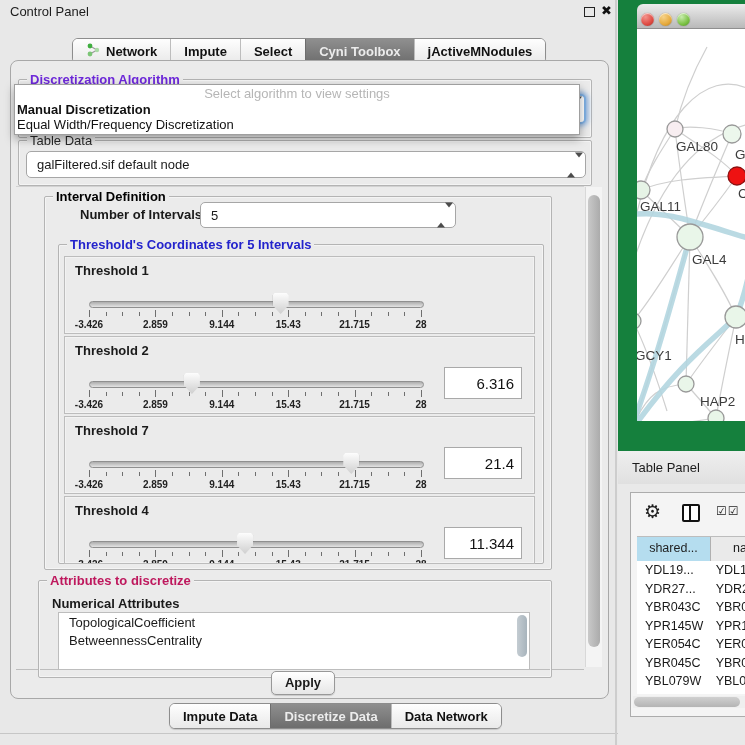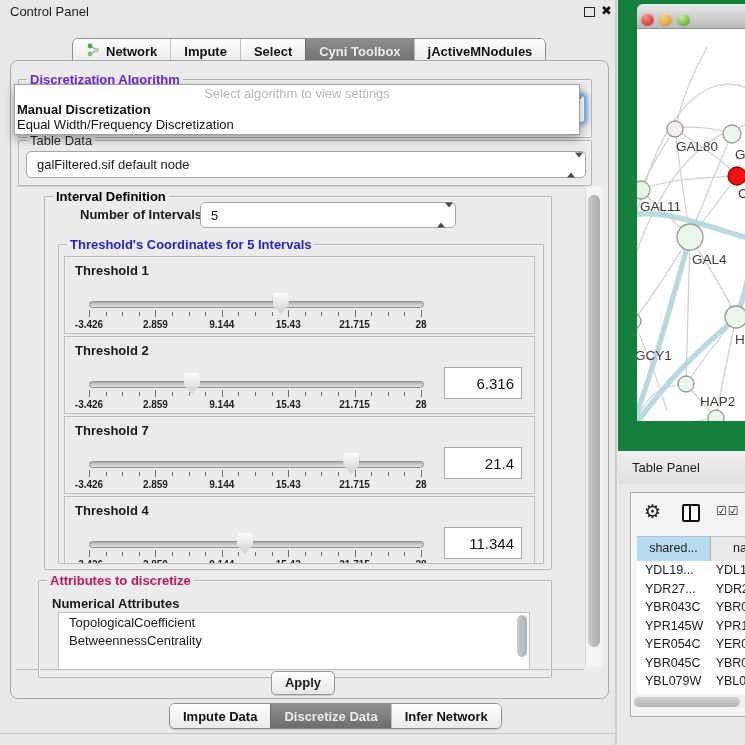"Infer Network" span { text: Infer -> Data }
